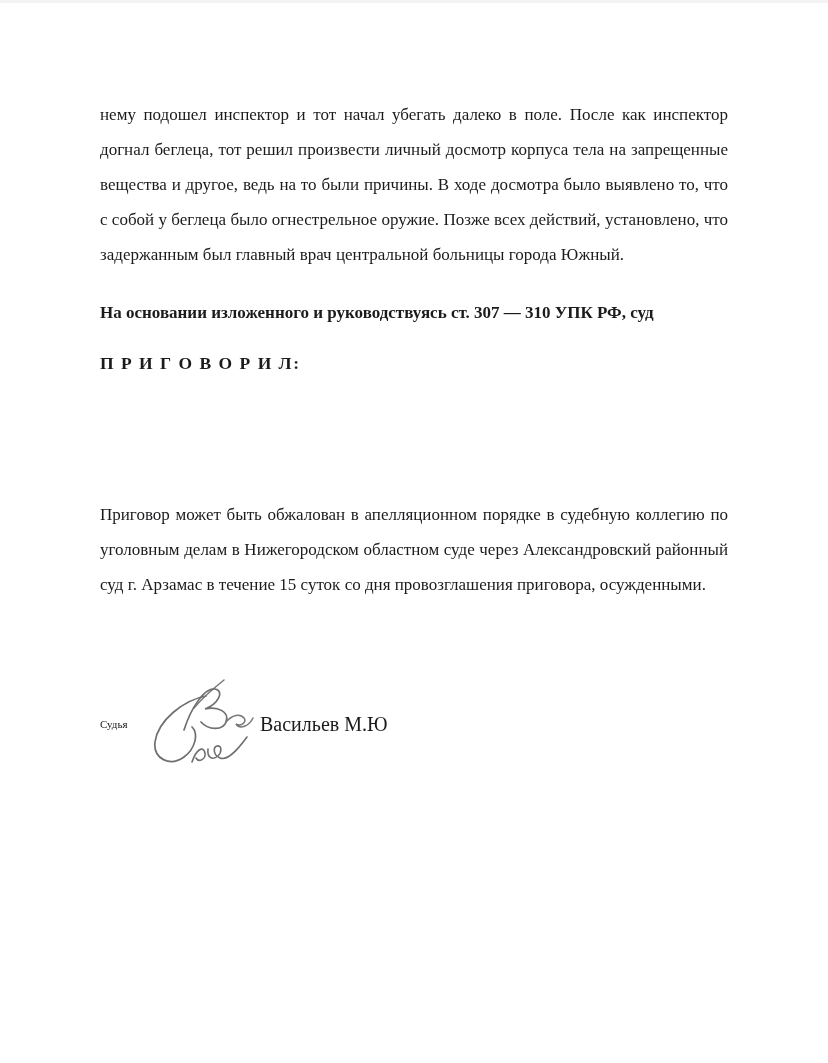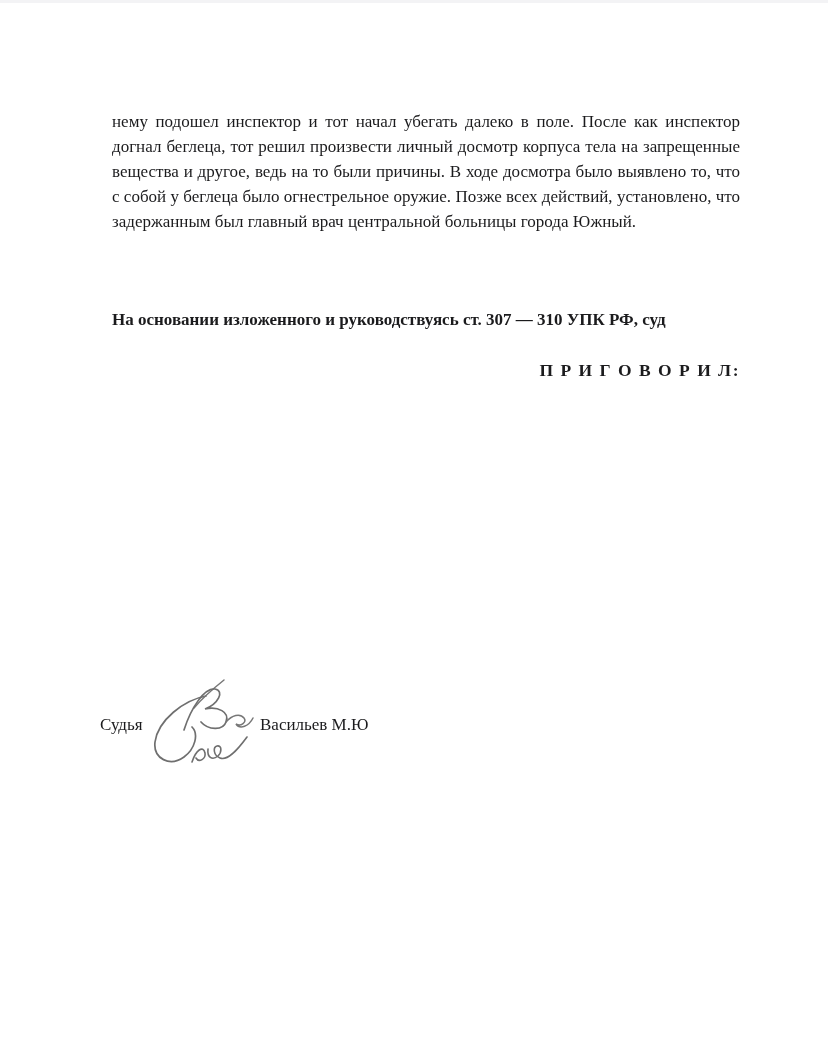"нему подошел инспектор и тот" .block { line-height: 25px -> 35px; margin: 12px -> 0 }
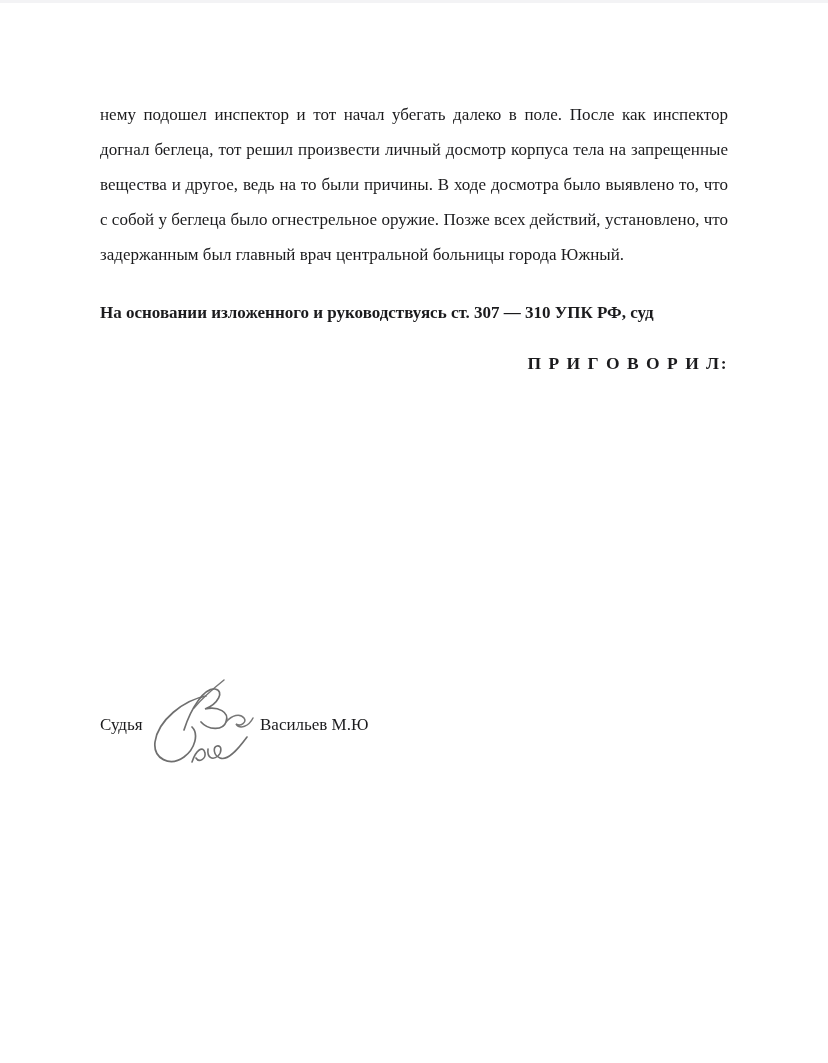"П Р И Г О" .verdict-heading { text-align: right -> left }
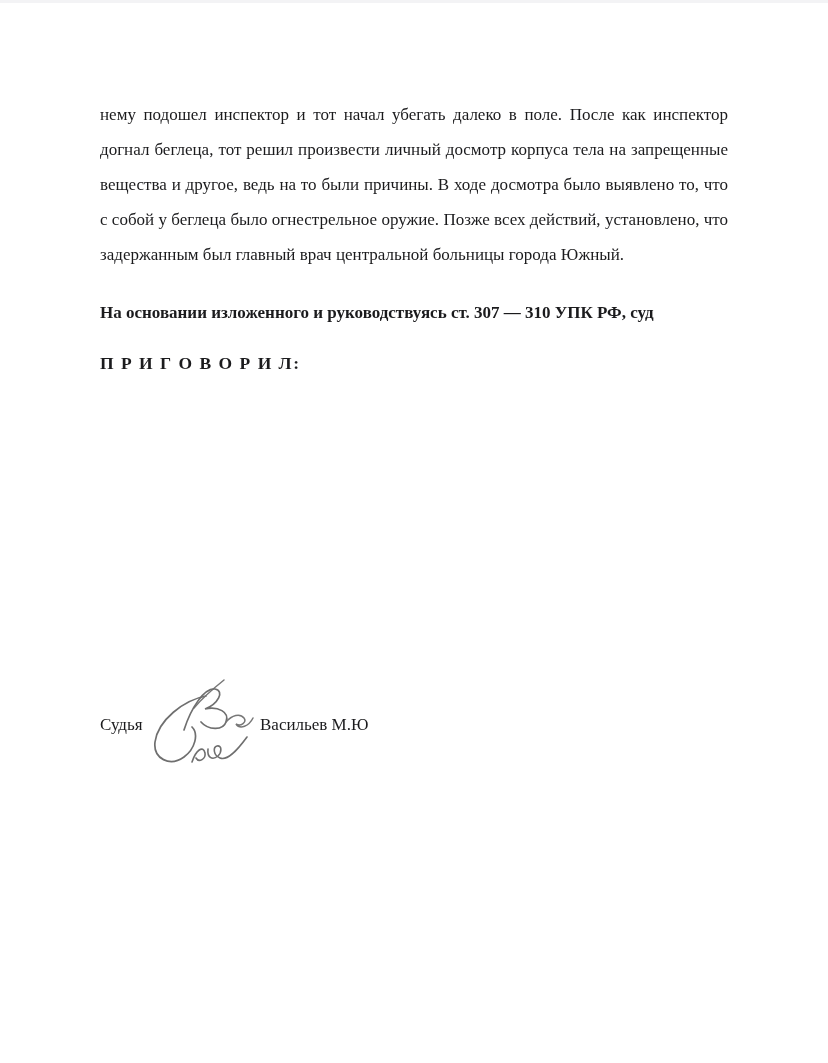"Приговор может быть обжалован в" p.block { html: none -> <p>Приговор может быть обжалован в апелляционном порядке в судебную коллегию по уголовным делам в Нижегородском областном суде через Александровский районный суд г. Арзамас в течение 15 суток со дня провозглашения приговора, осужденными.</p> }
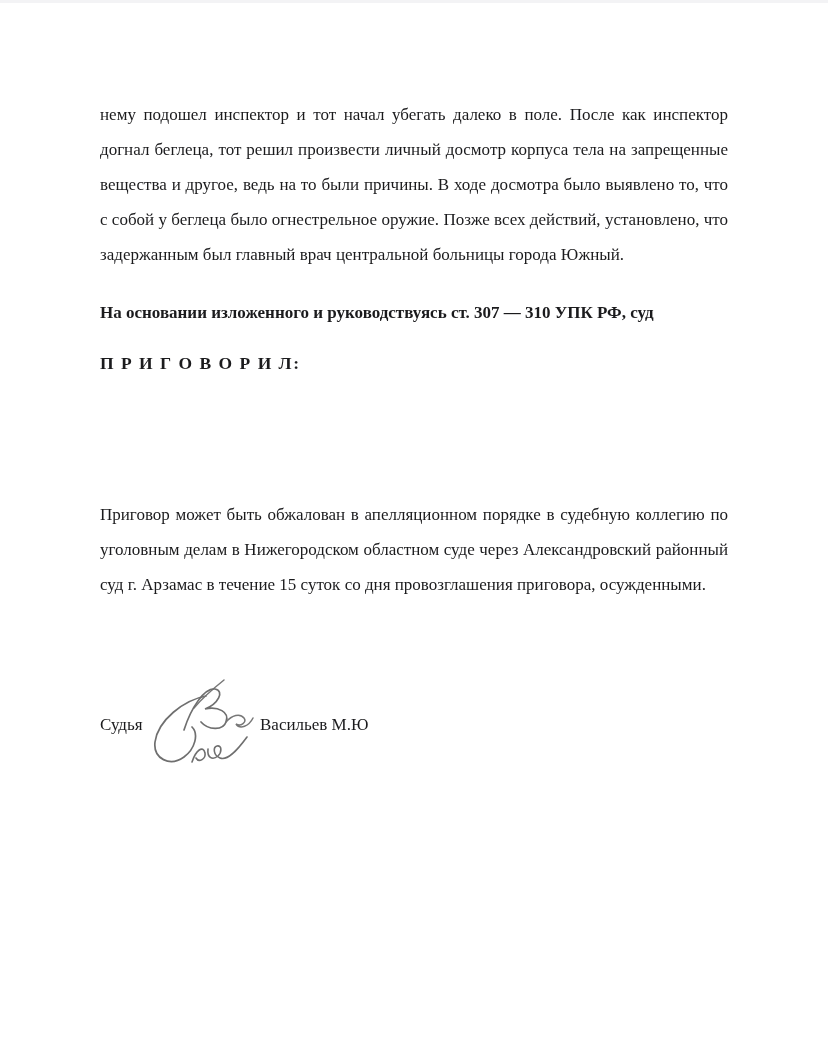"Судья" .judge-label { font-size: 17px -> 11px }
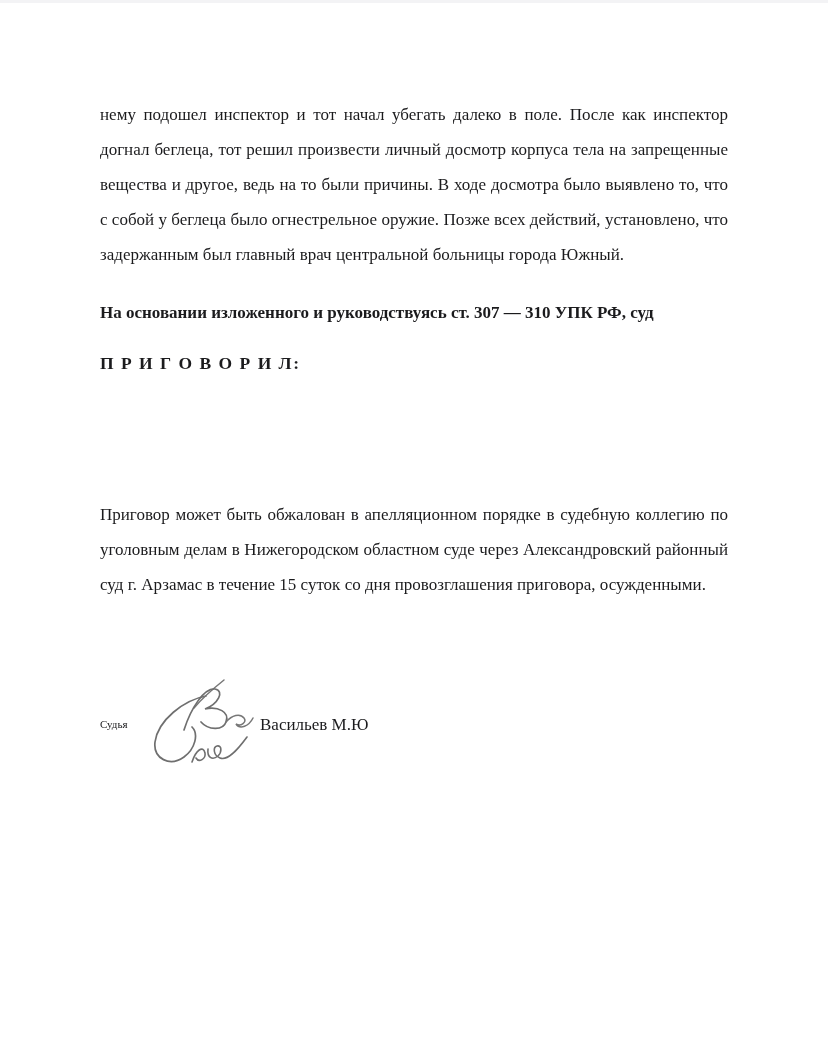"Васильев М.Ю" .judge-name { font-size: 17px -> 20px }
